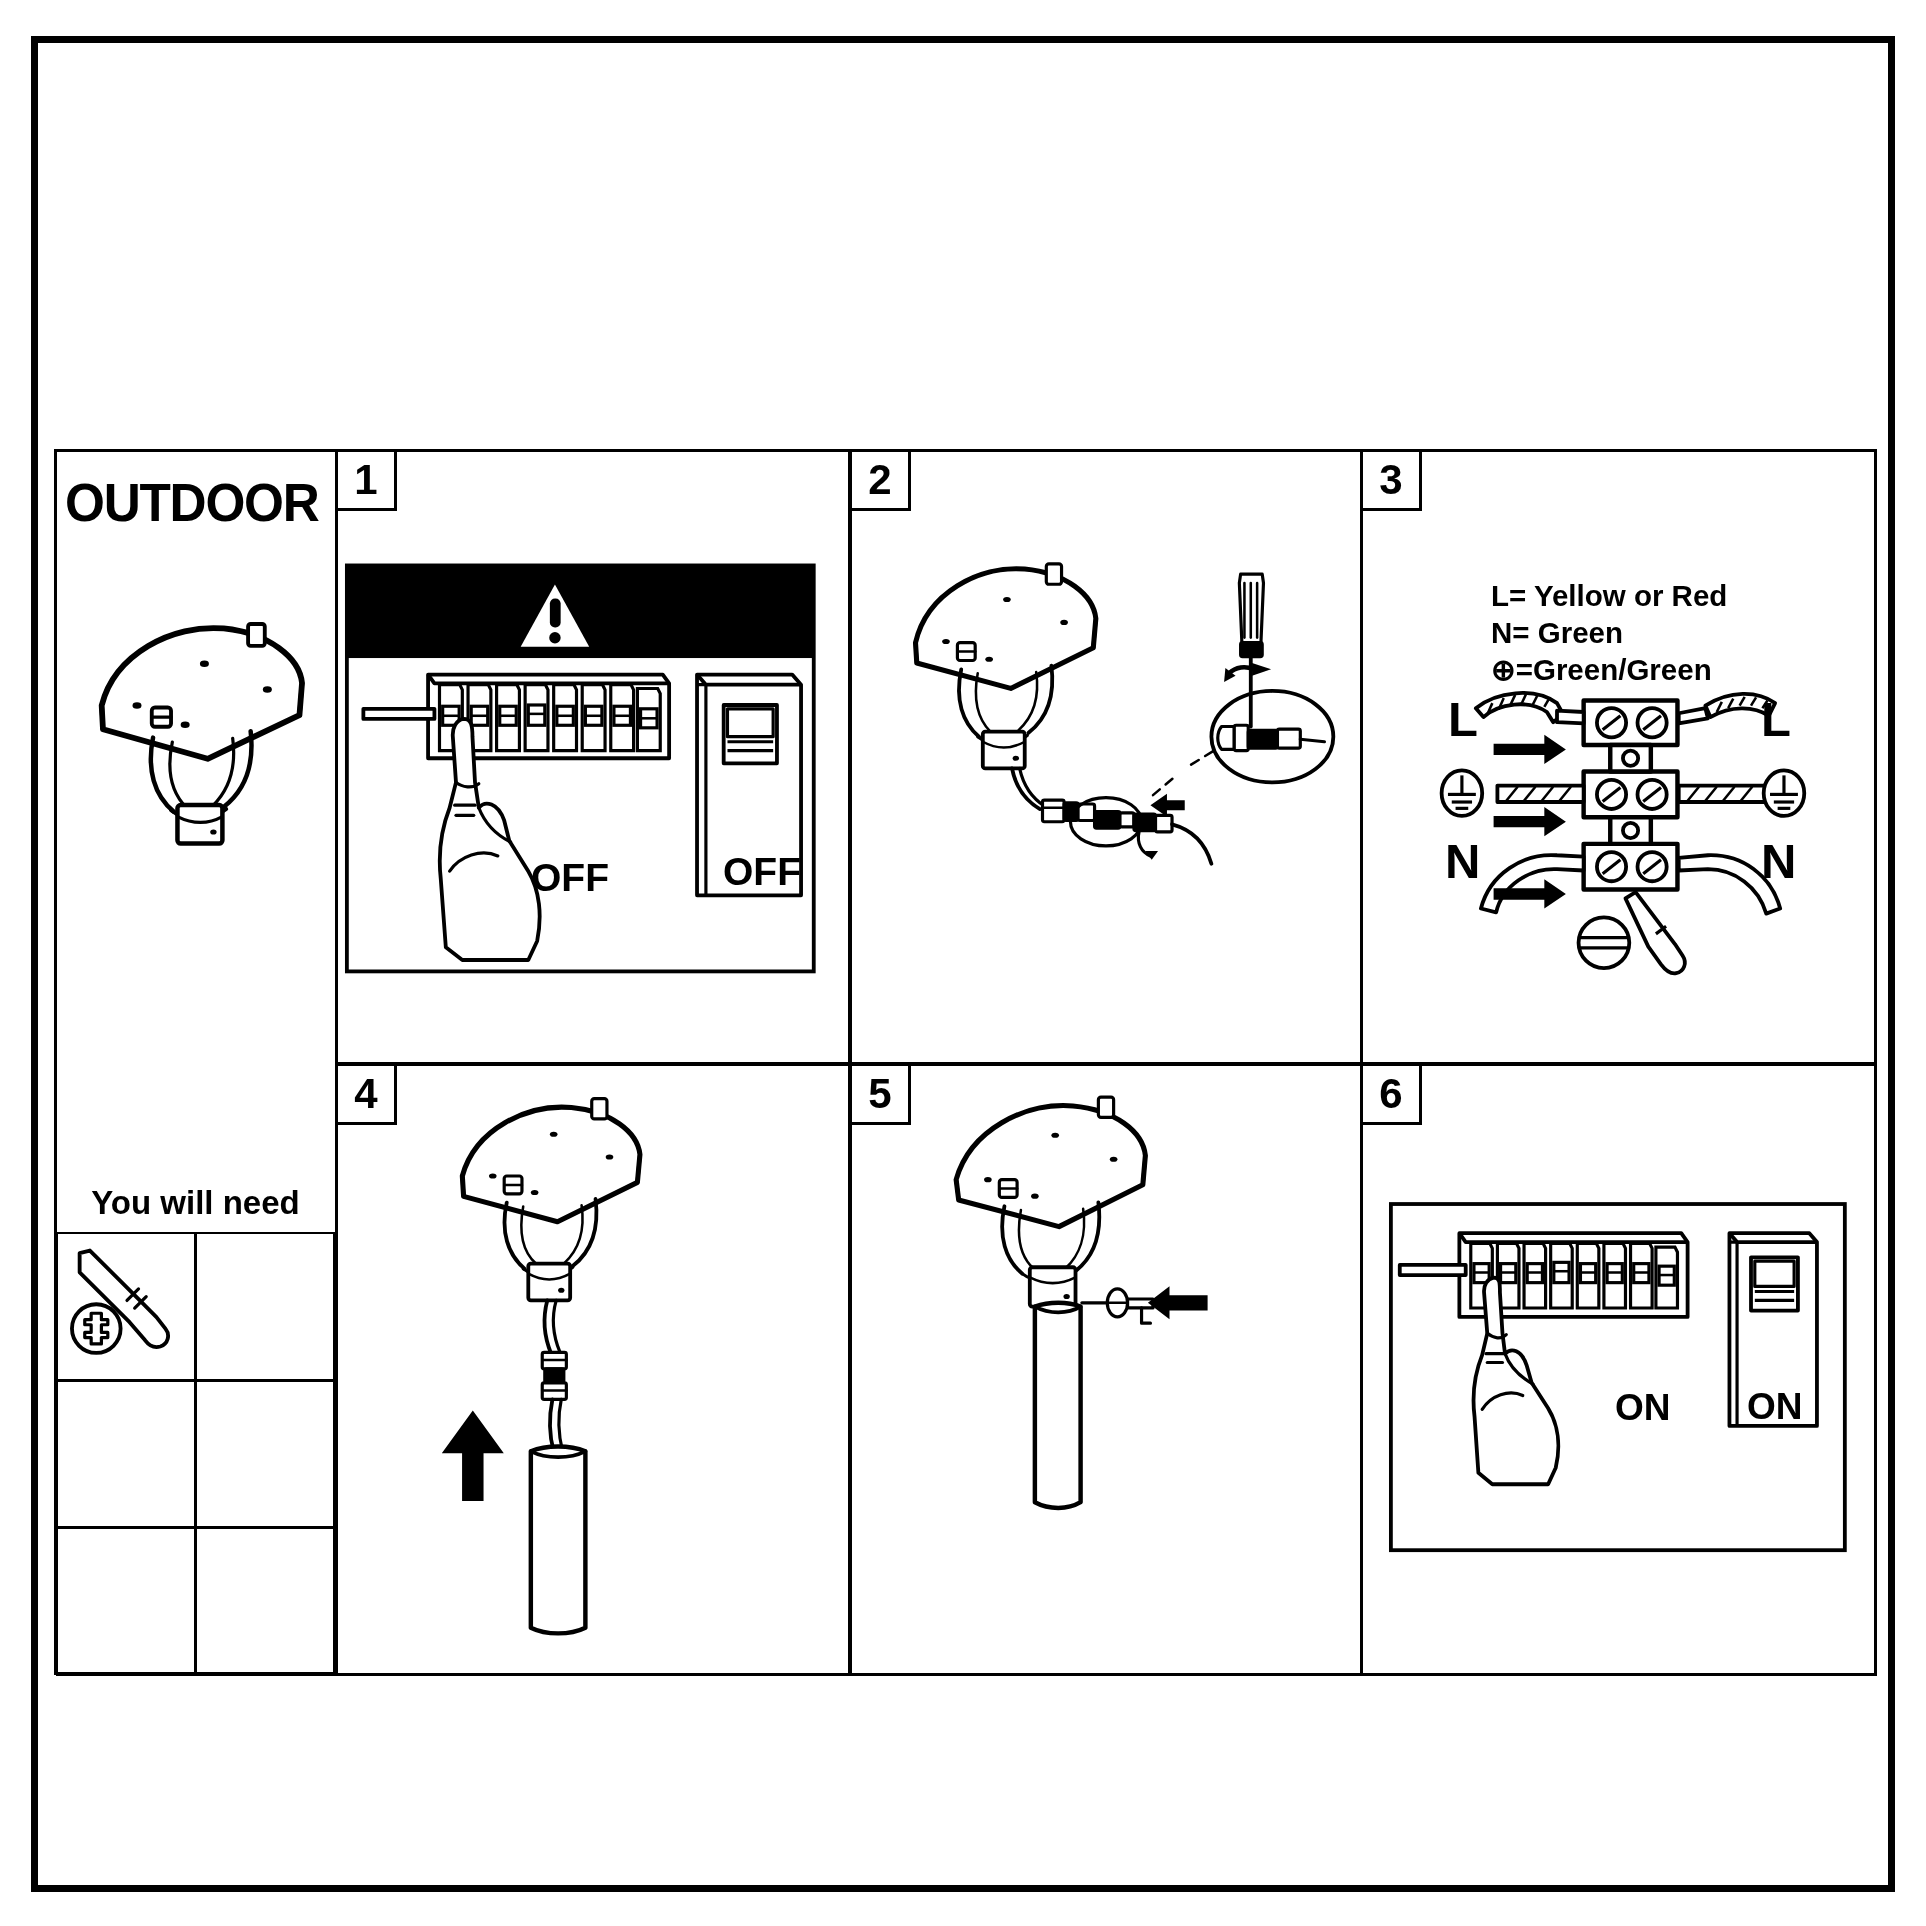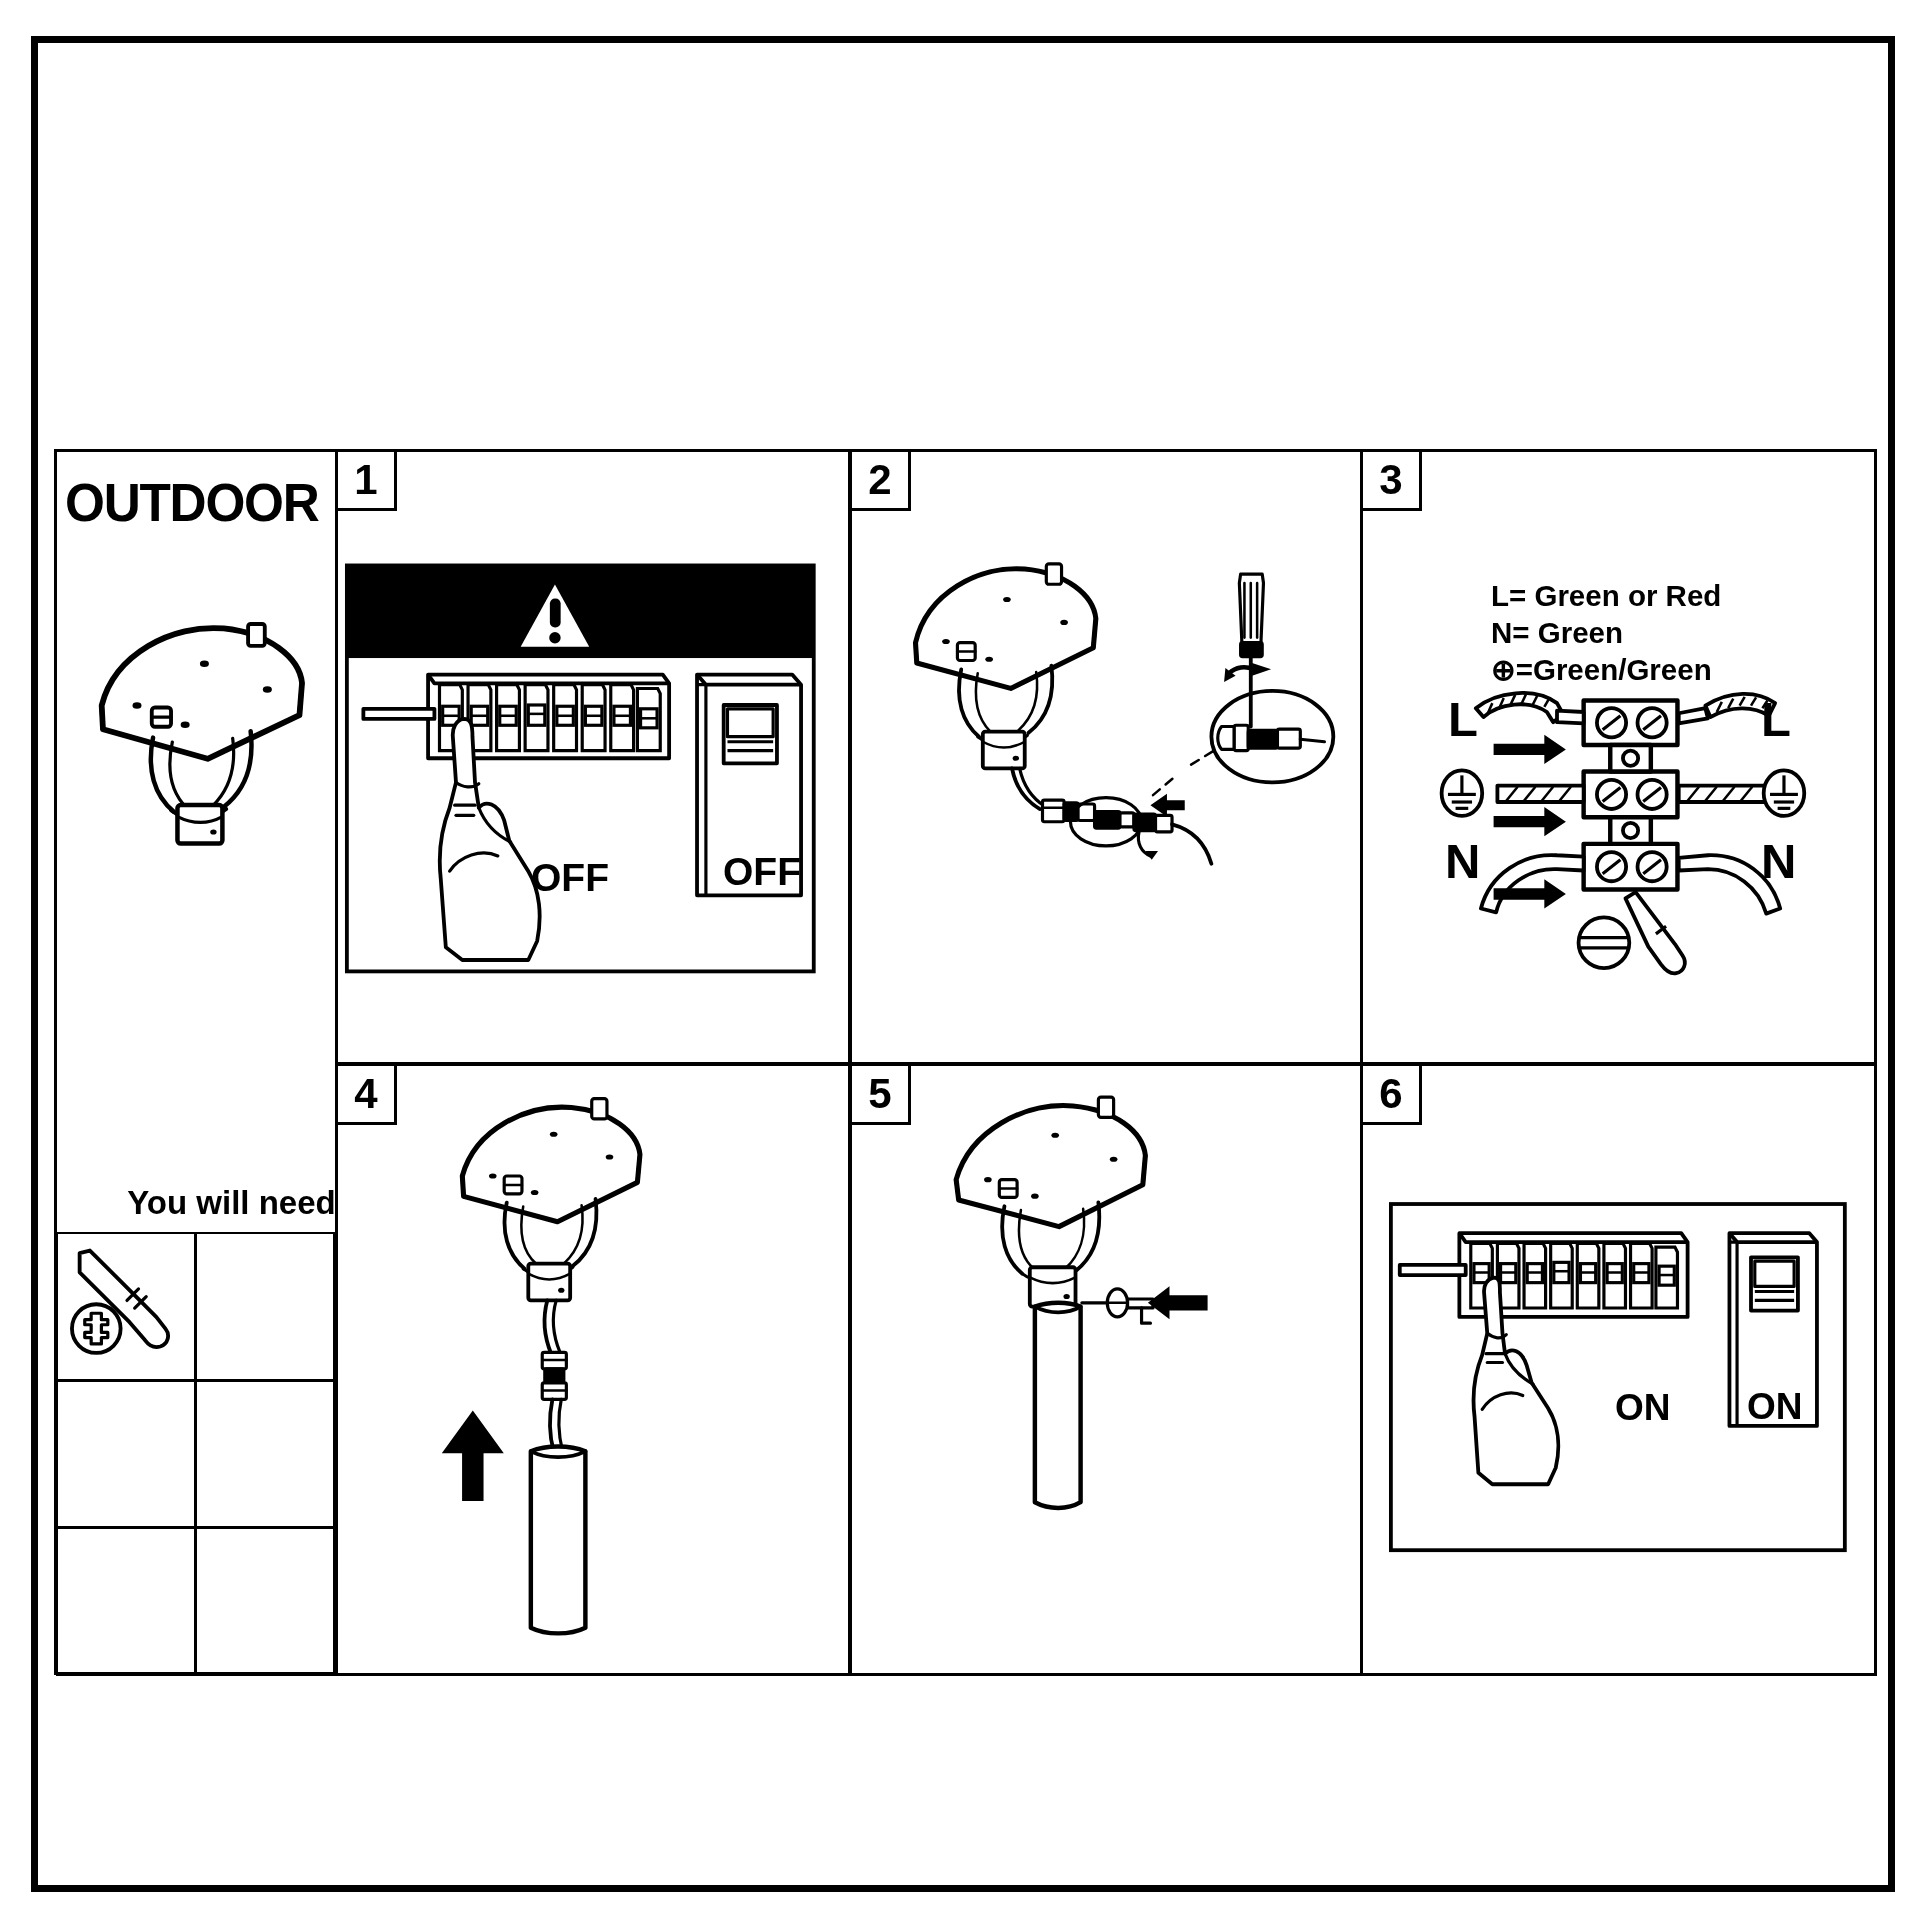"L= Green or Red" div { text: Green -> Yellow }
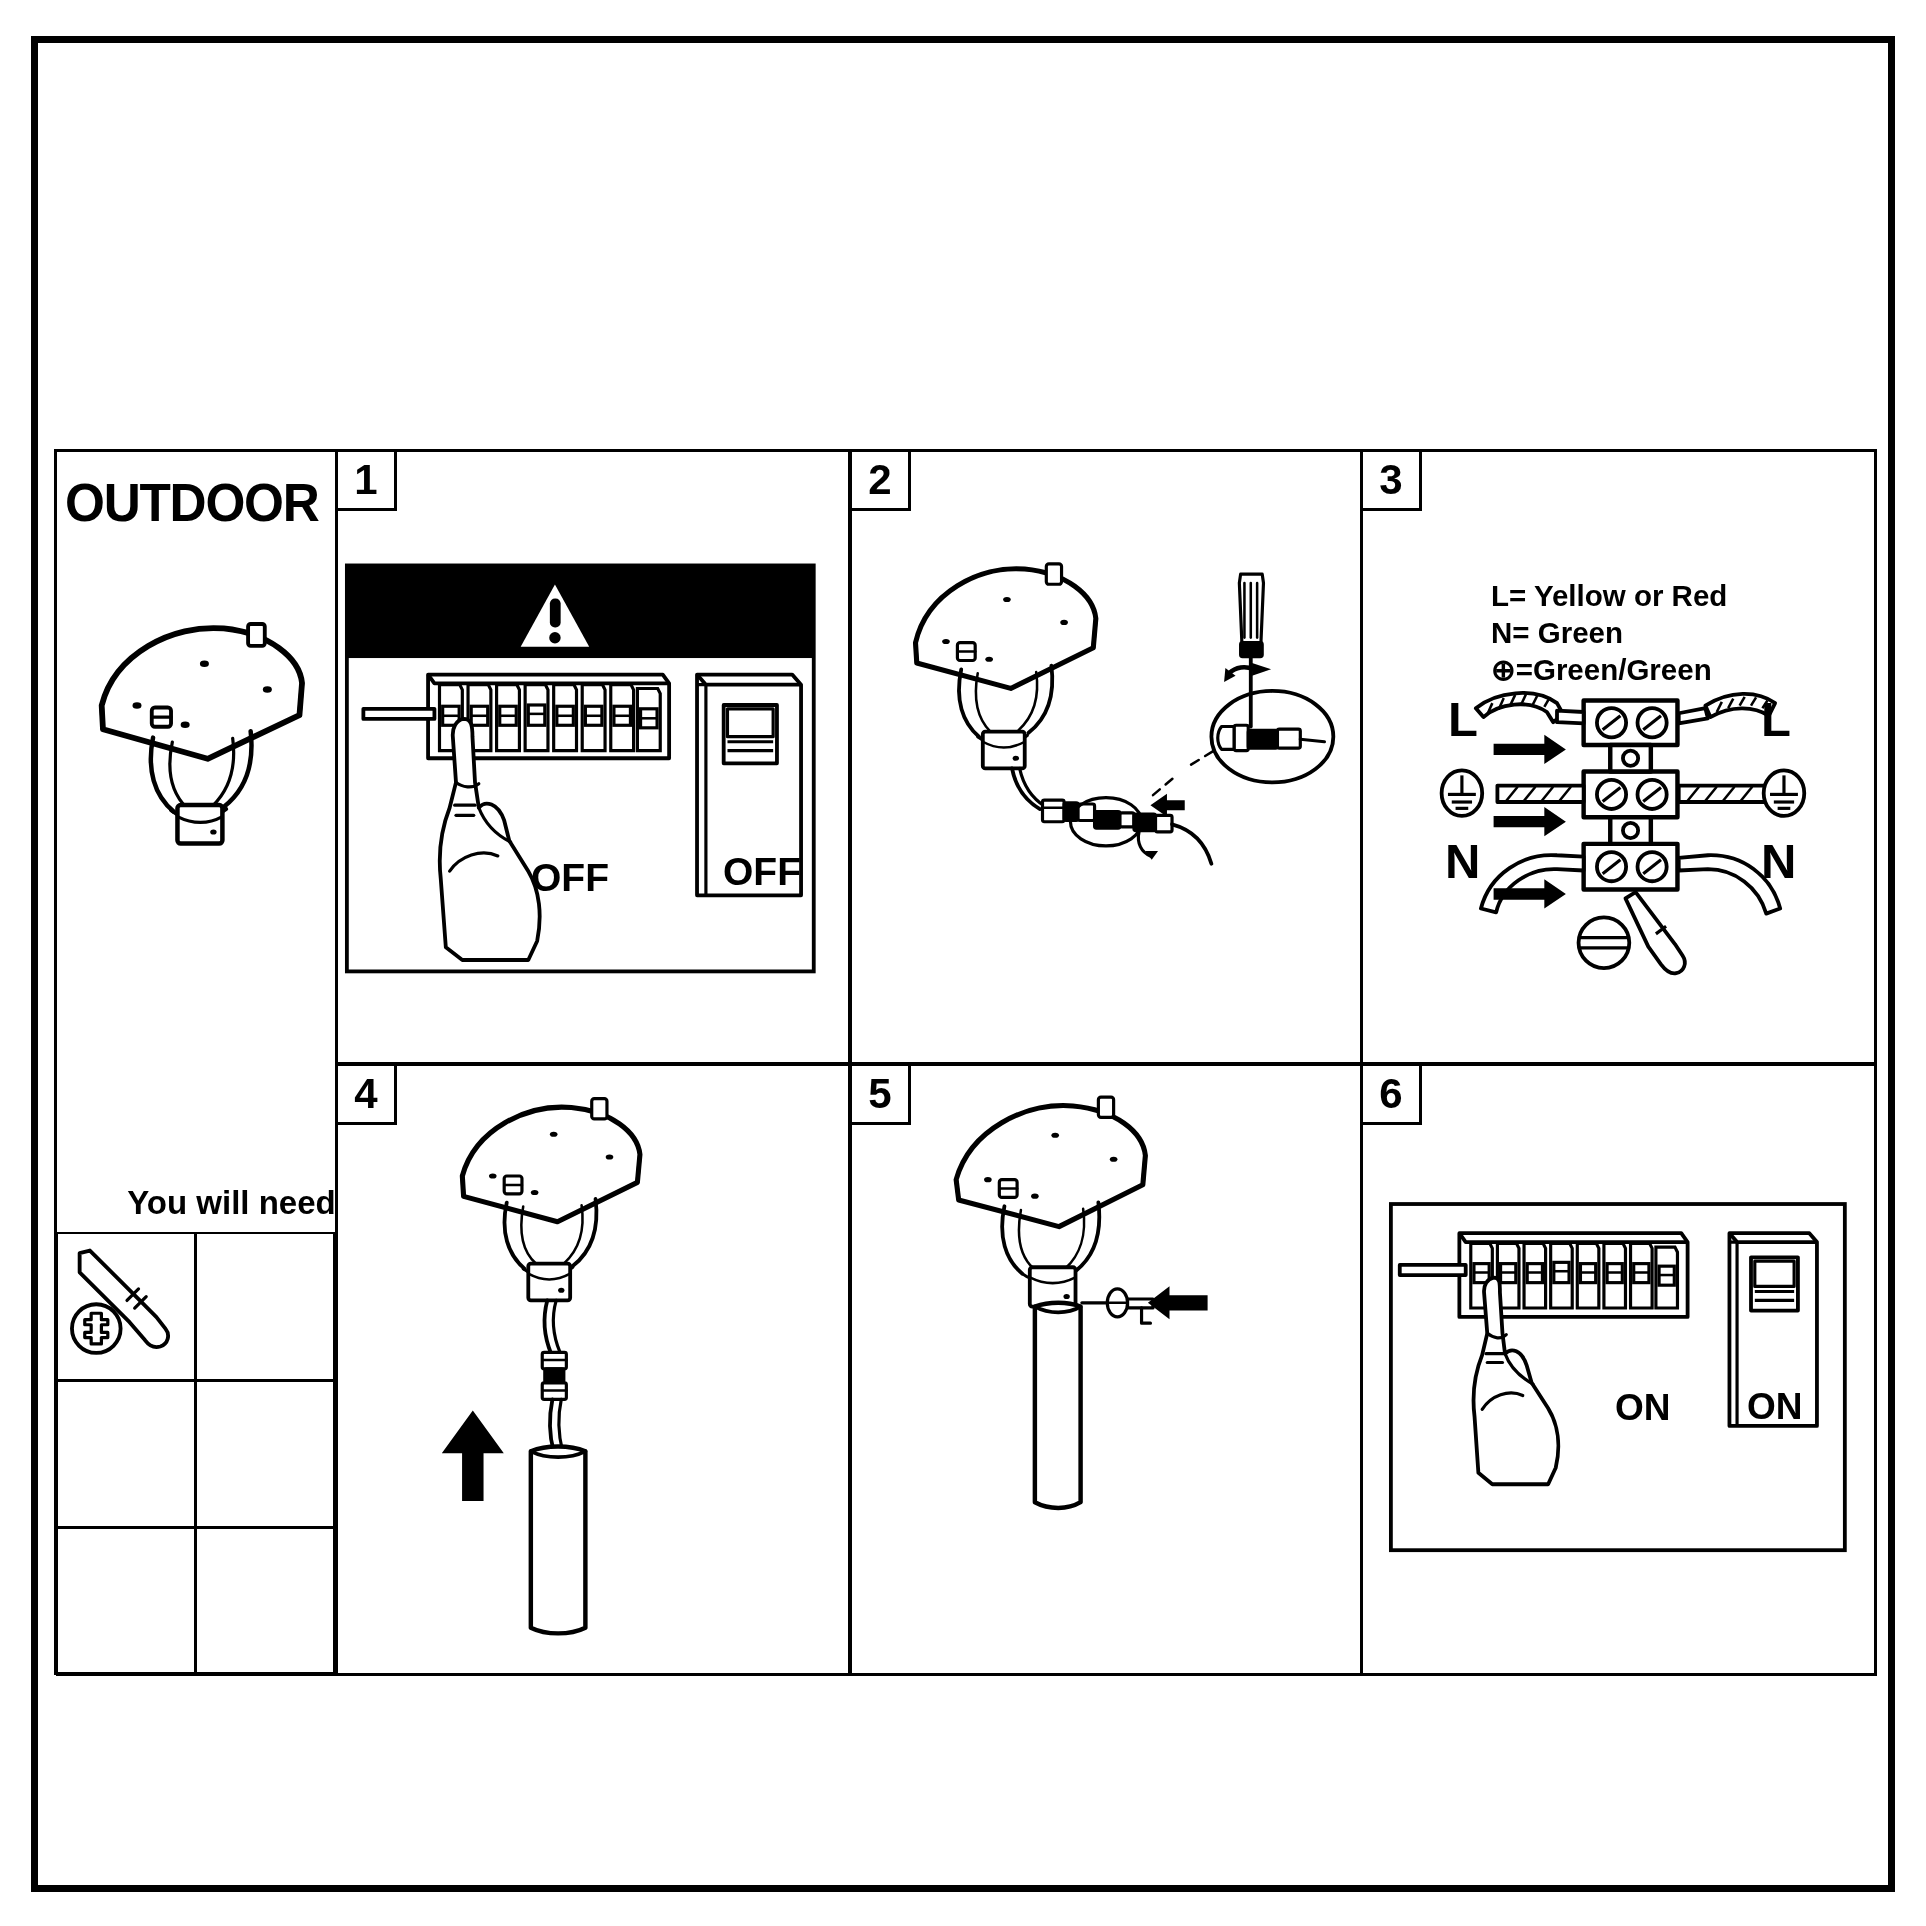"You will need" .need-label { margin-left: 36px -> none }
